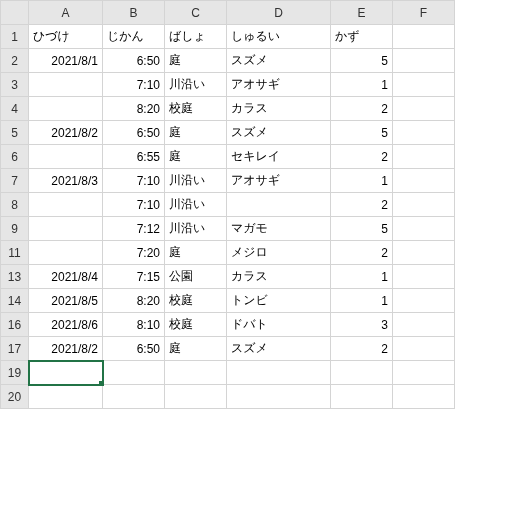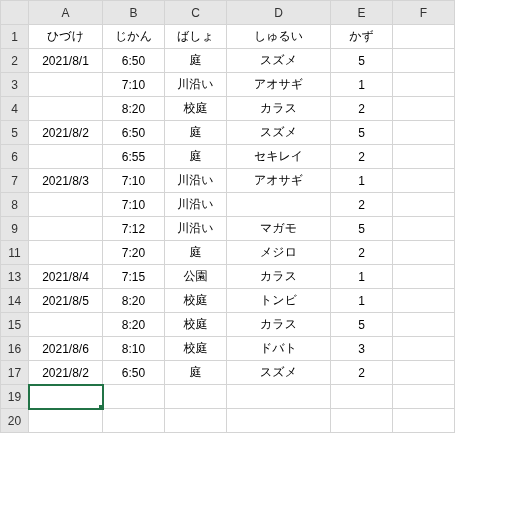"ひづけ" .txt { text-align: center -> left }
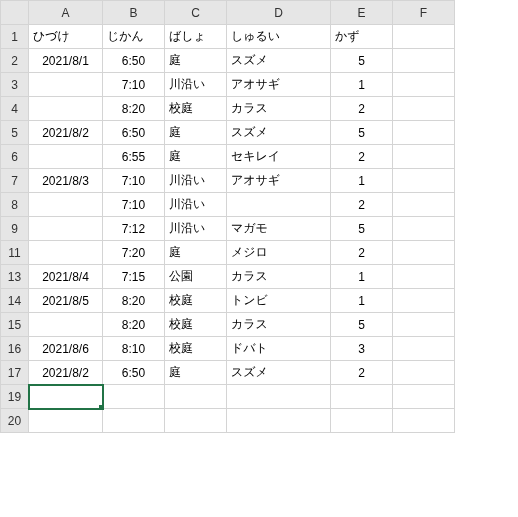"2021/8/1" .num { text-align: center -> right }
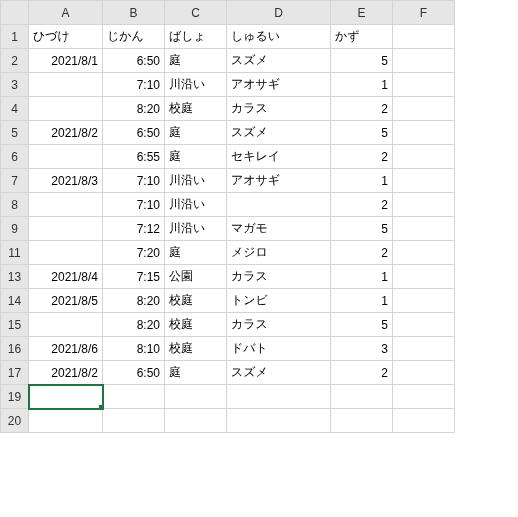"15" tr { html: <tr> <th>15</th> <td></td> <td>8:20</td> <td>校庭</td> <td>カラス</td> <td>5</td> <td></td> </tr> -> none }
